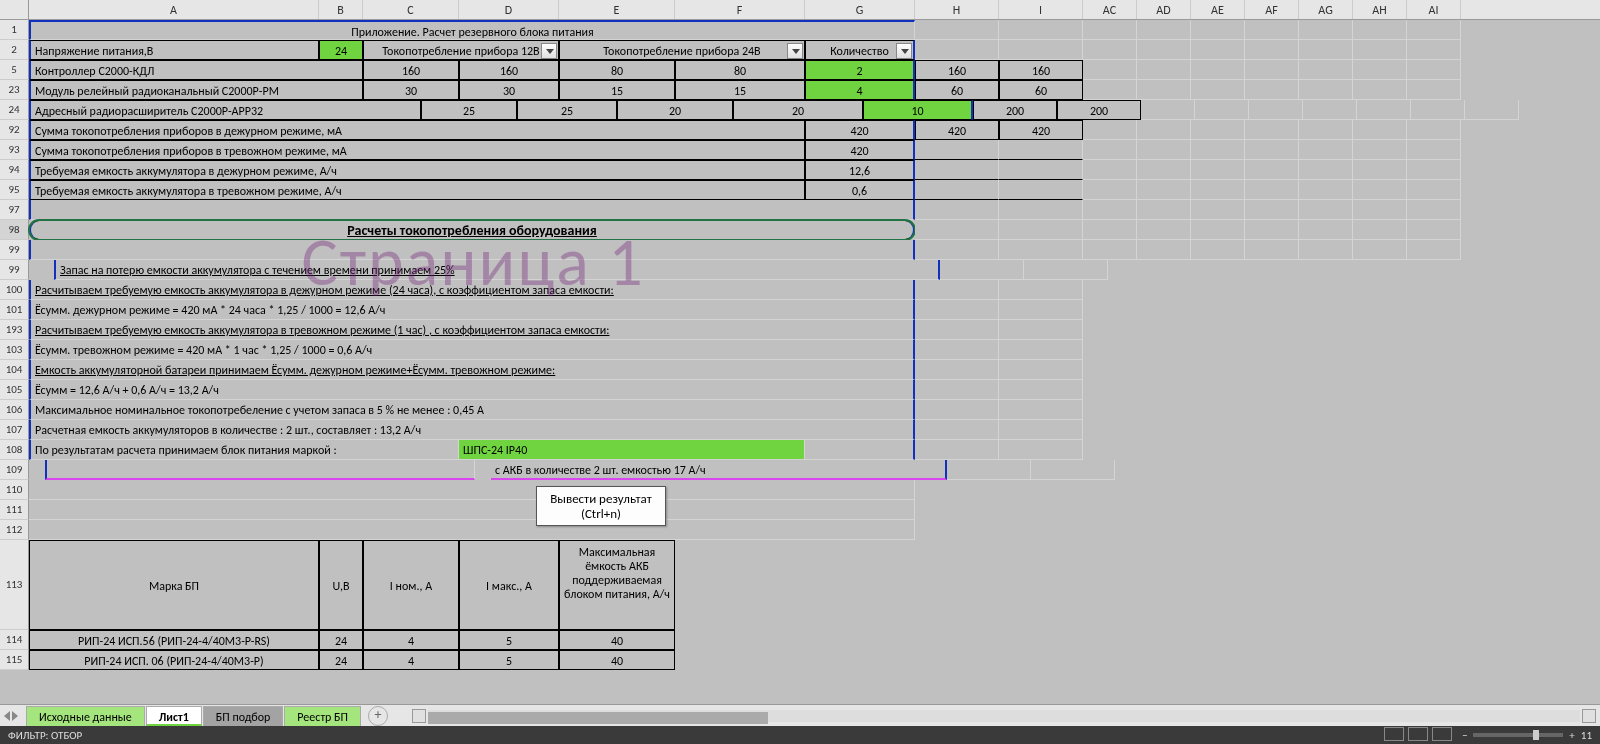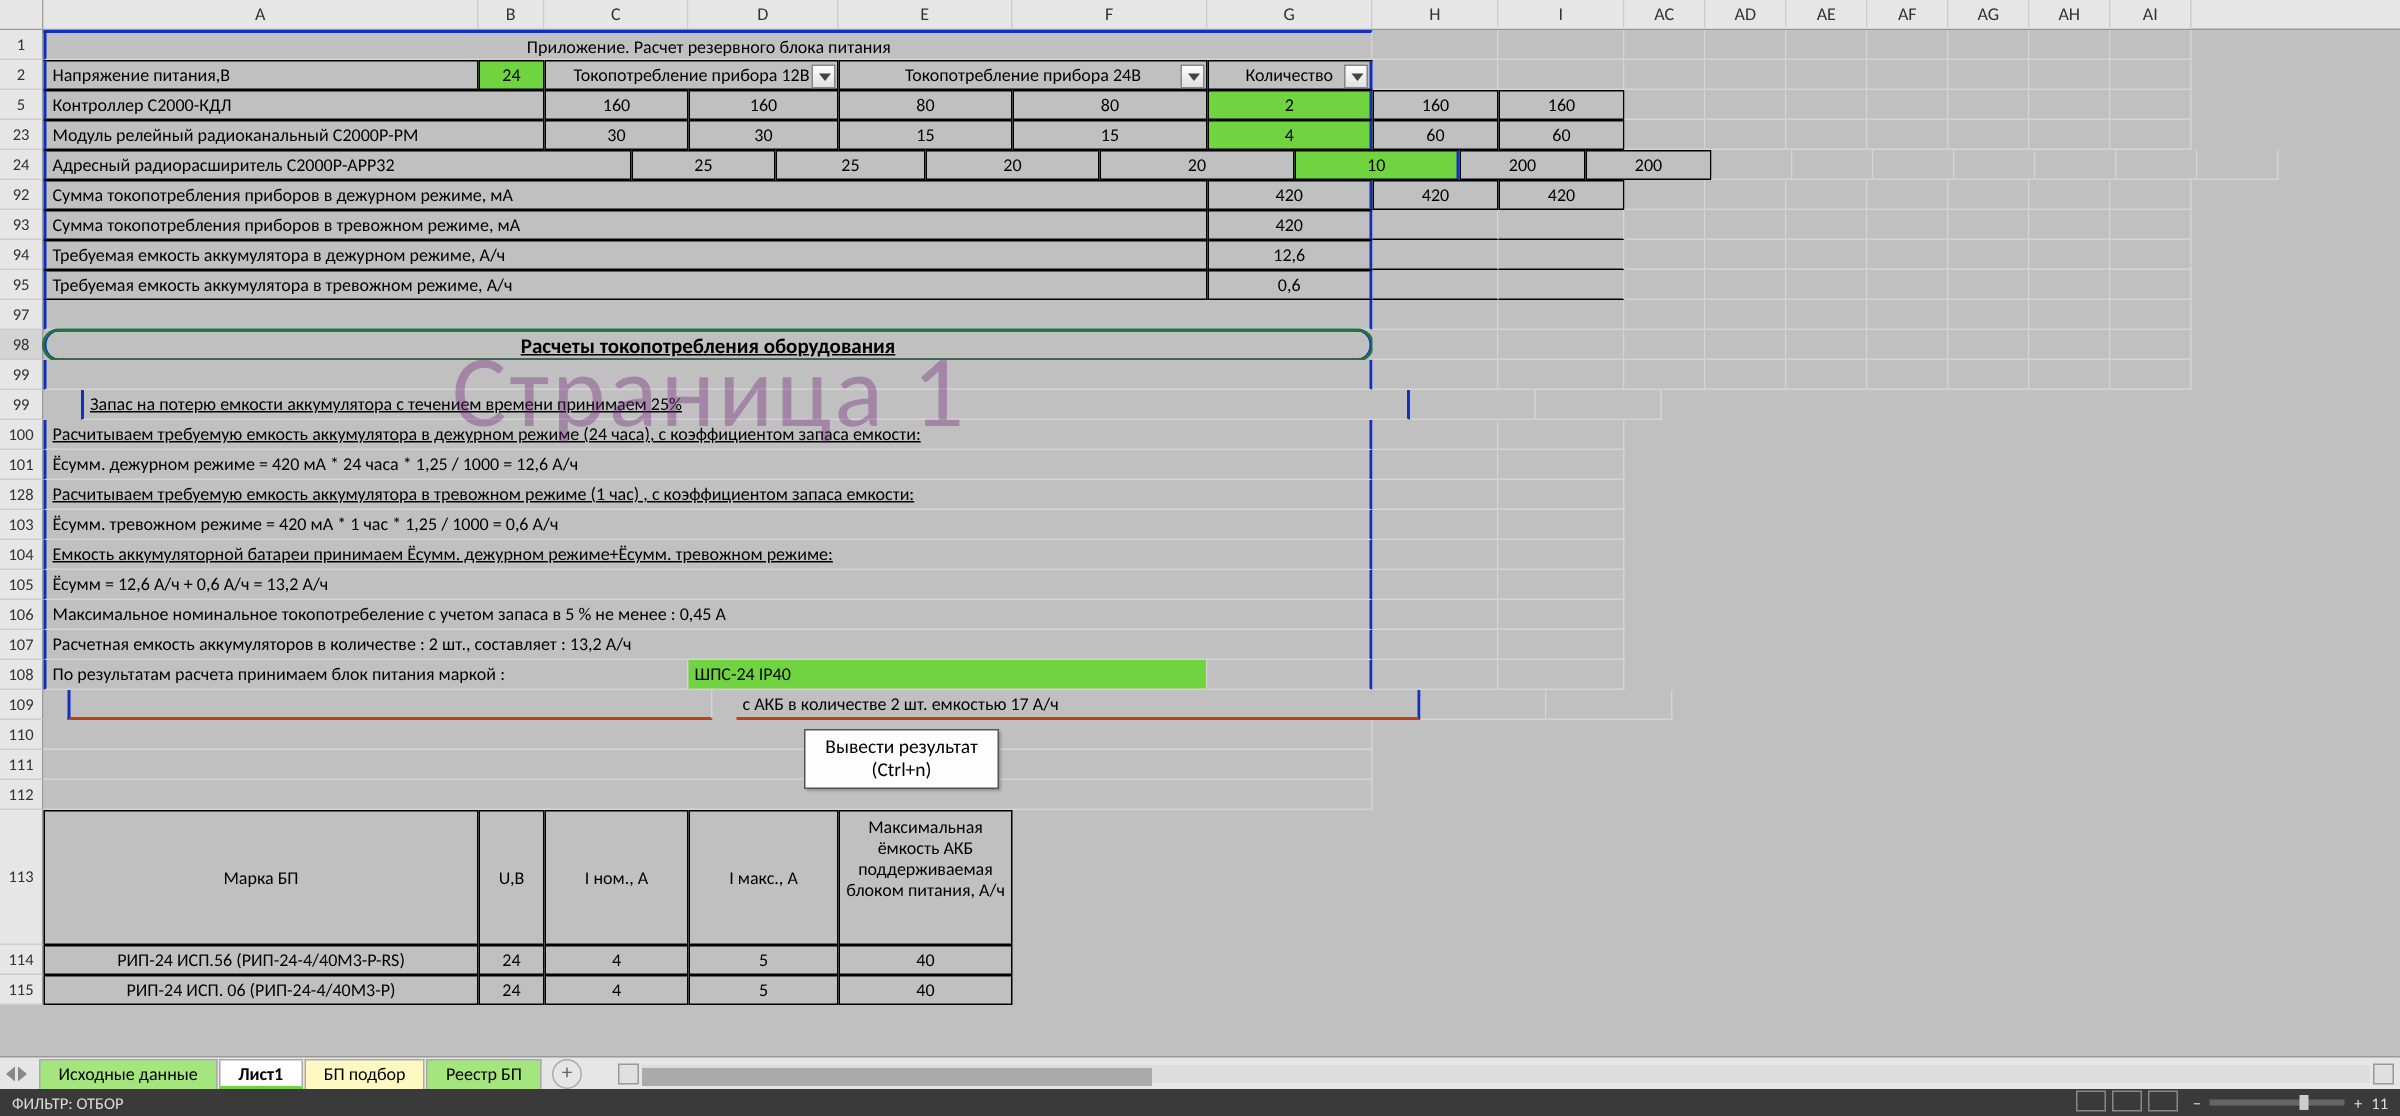"128" div.row-h { text: 128 -> 193 }
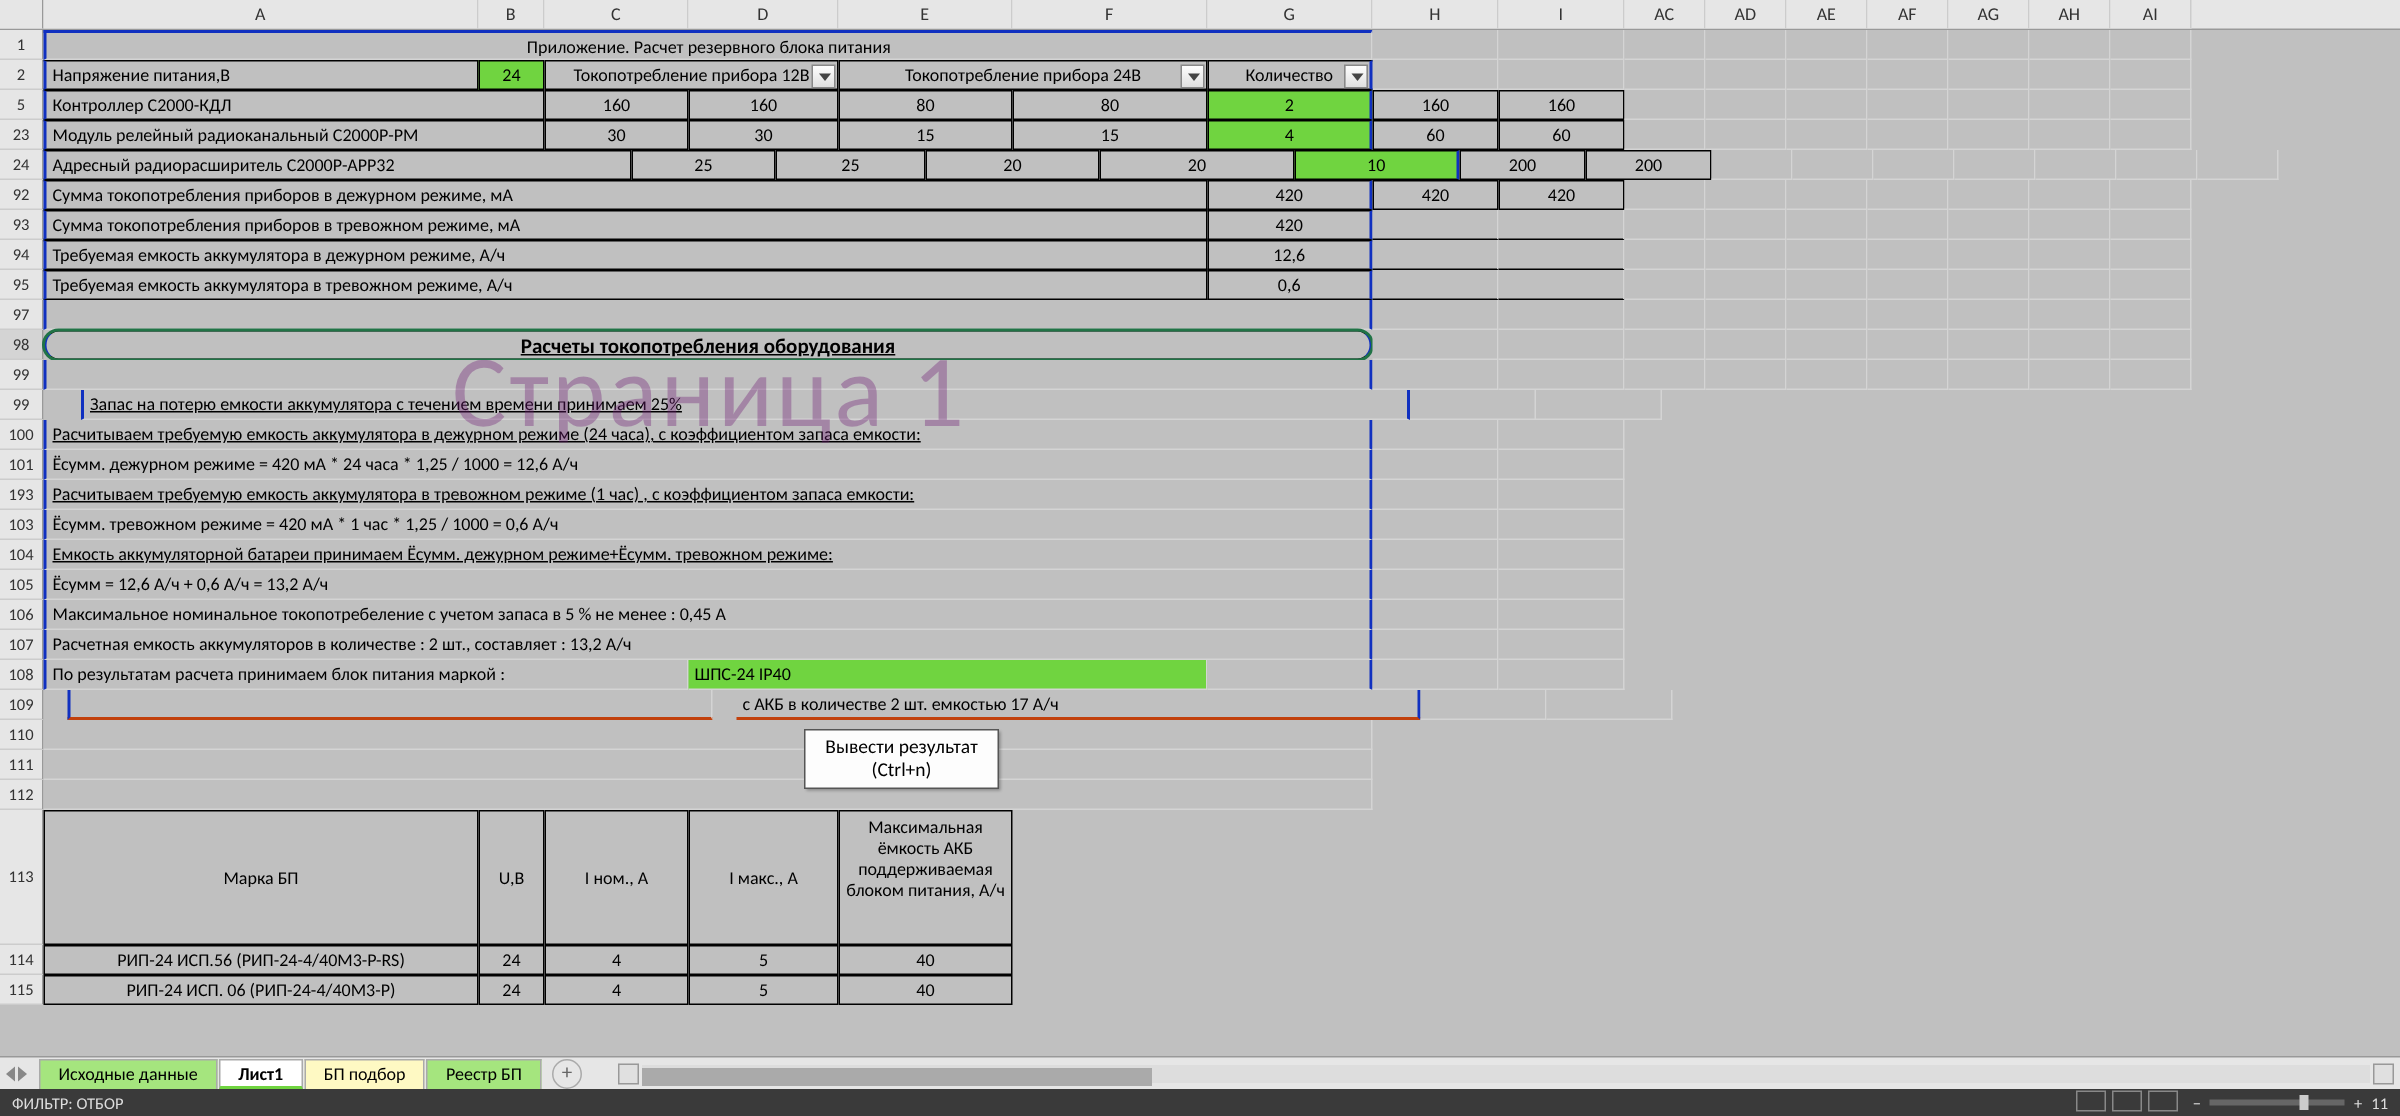"с АКБ в количестве 2" .blueB { border-bottom: 2px solid #c2410c -> 2px solid #d946ef }
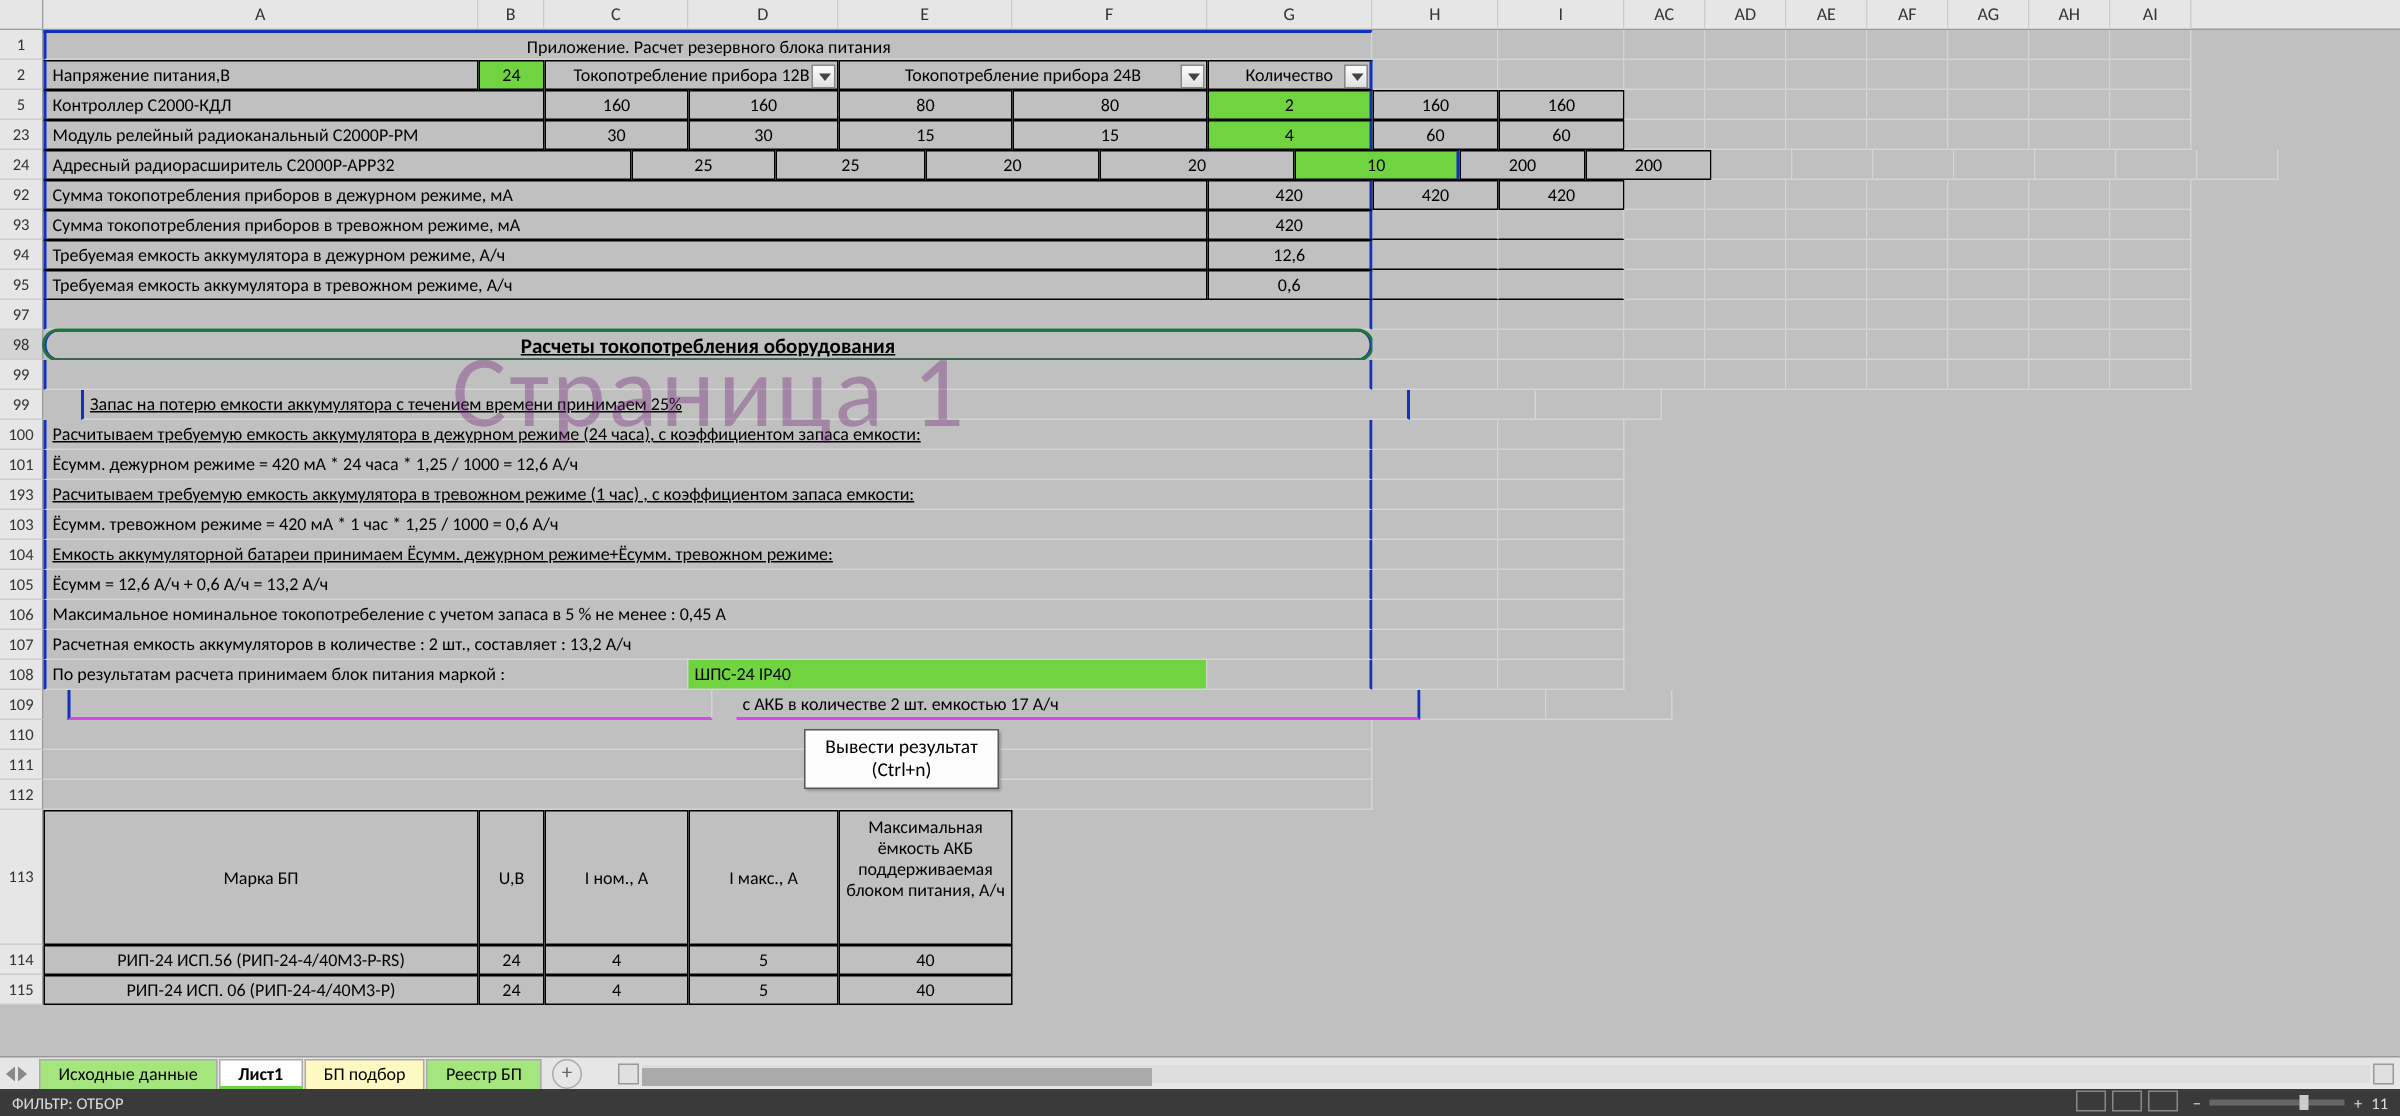"БП подбор" .sheet-tab { background: #fef9c3 -> #a3a3a3 }
